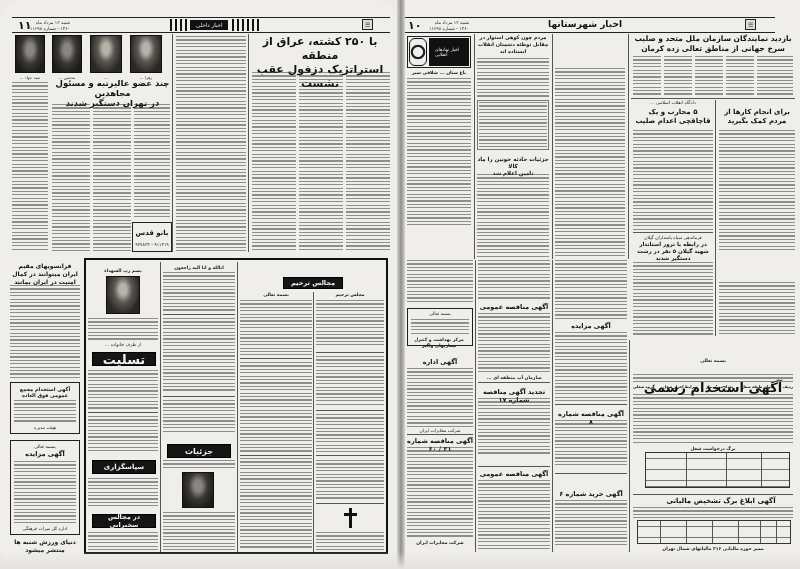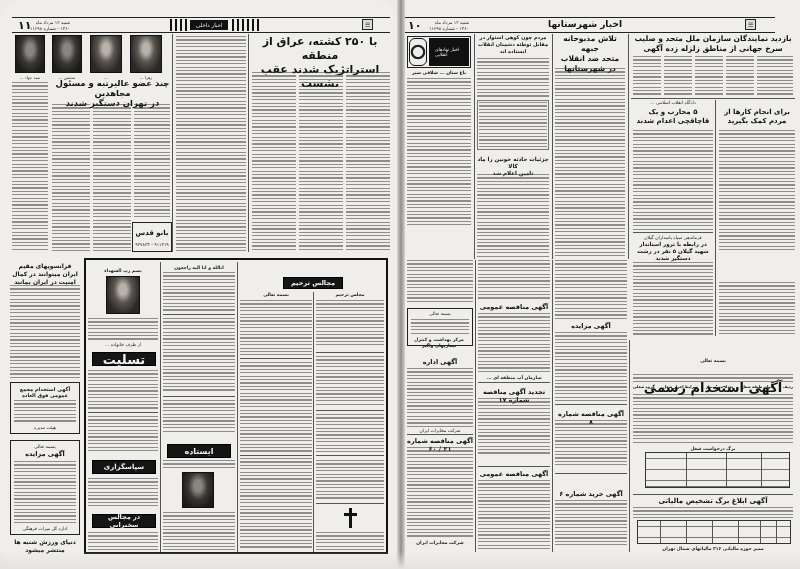"تلاش مذبوحانه جبهه" div.abs { html: <div> <div>تلاش مذبوحانه جبهه</div> <div>متحد ضد انقلاب</div> <div>در شهرستانها</div> </div> -> none }
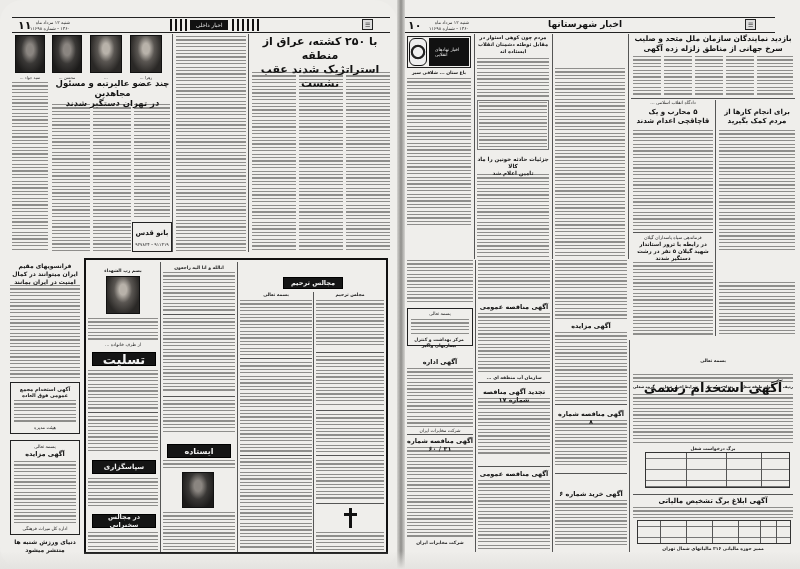"سرخ جهانی از مناطق زلزله" div { text: زلزله زده آگهی -> تعالی زده کرمان }
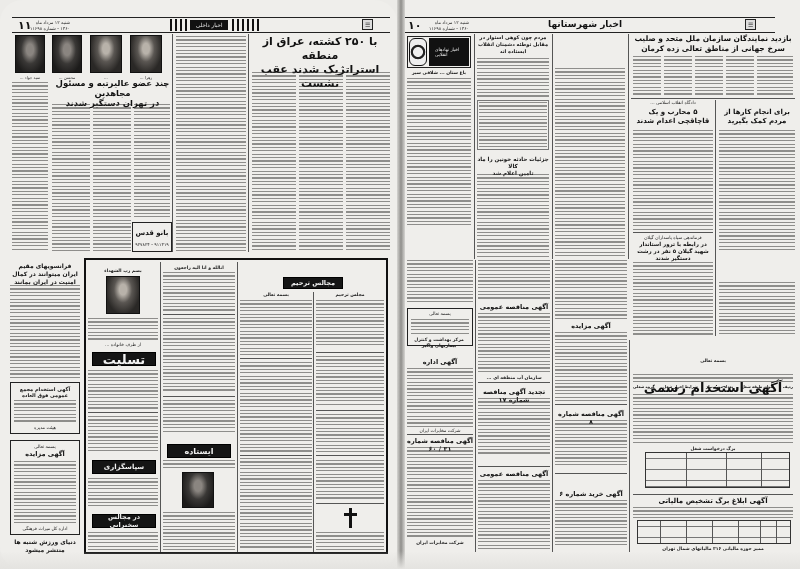"استراتژیک شدند عقب نشست" div { text: شدند -> دزفول }
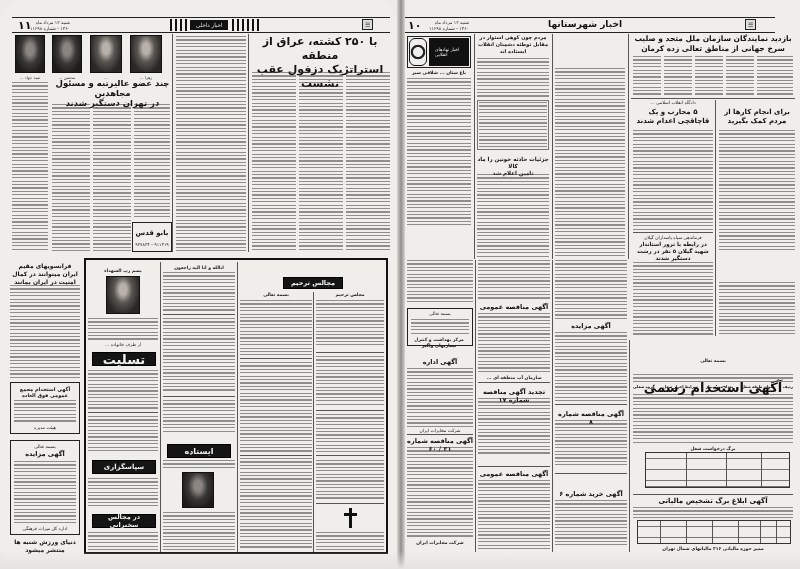"قاچاقچی اعدام شدند" div { text: شدند -> صلیب }
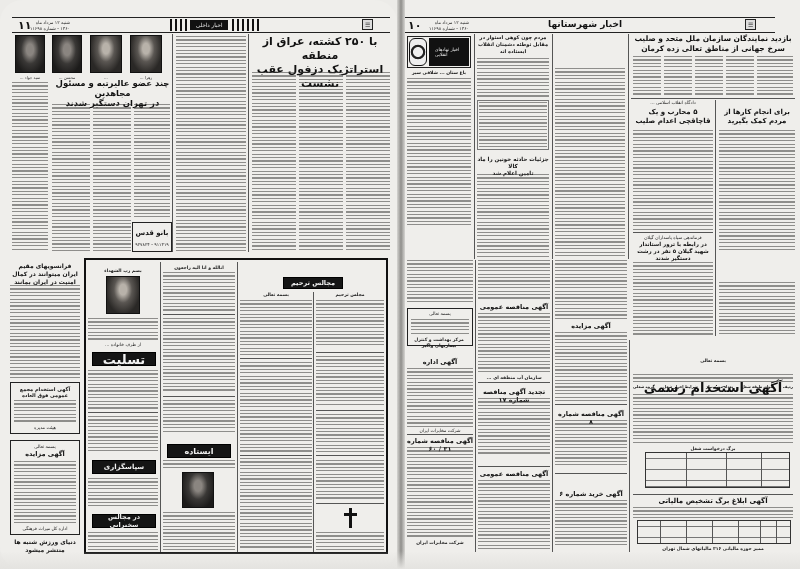"ایستاده" div.blackbanner { text: ایستاده -> جزئیات }
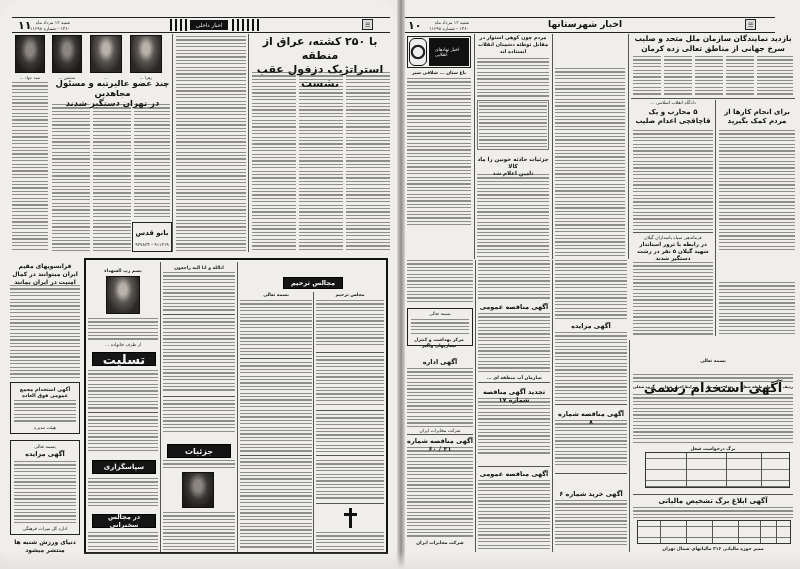"آگهی ابلاغ برگ تشخیص مالیاتی" div.ad-title { left: 228px -> 236px }
